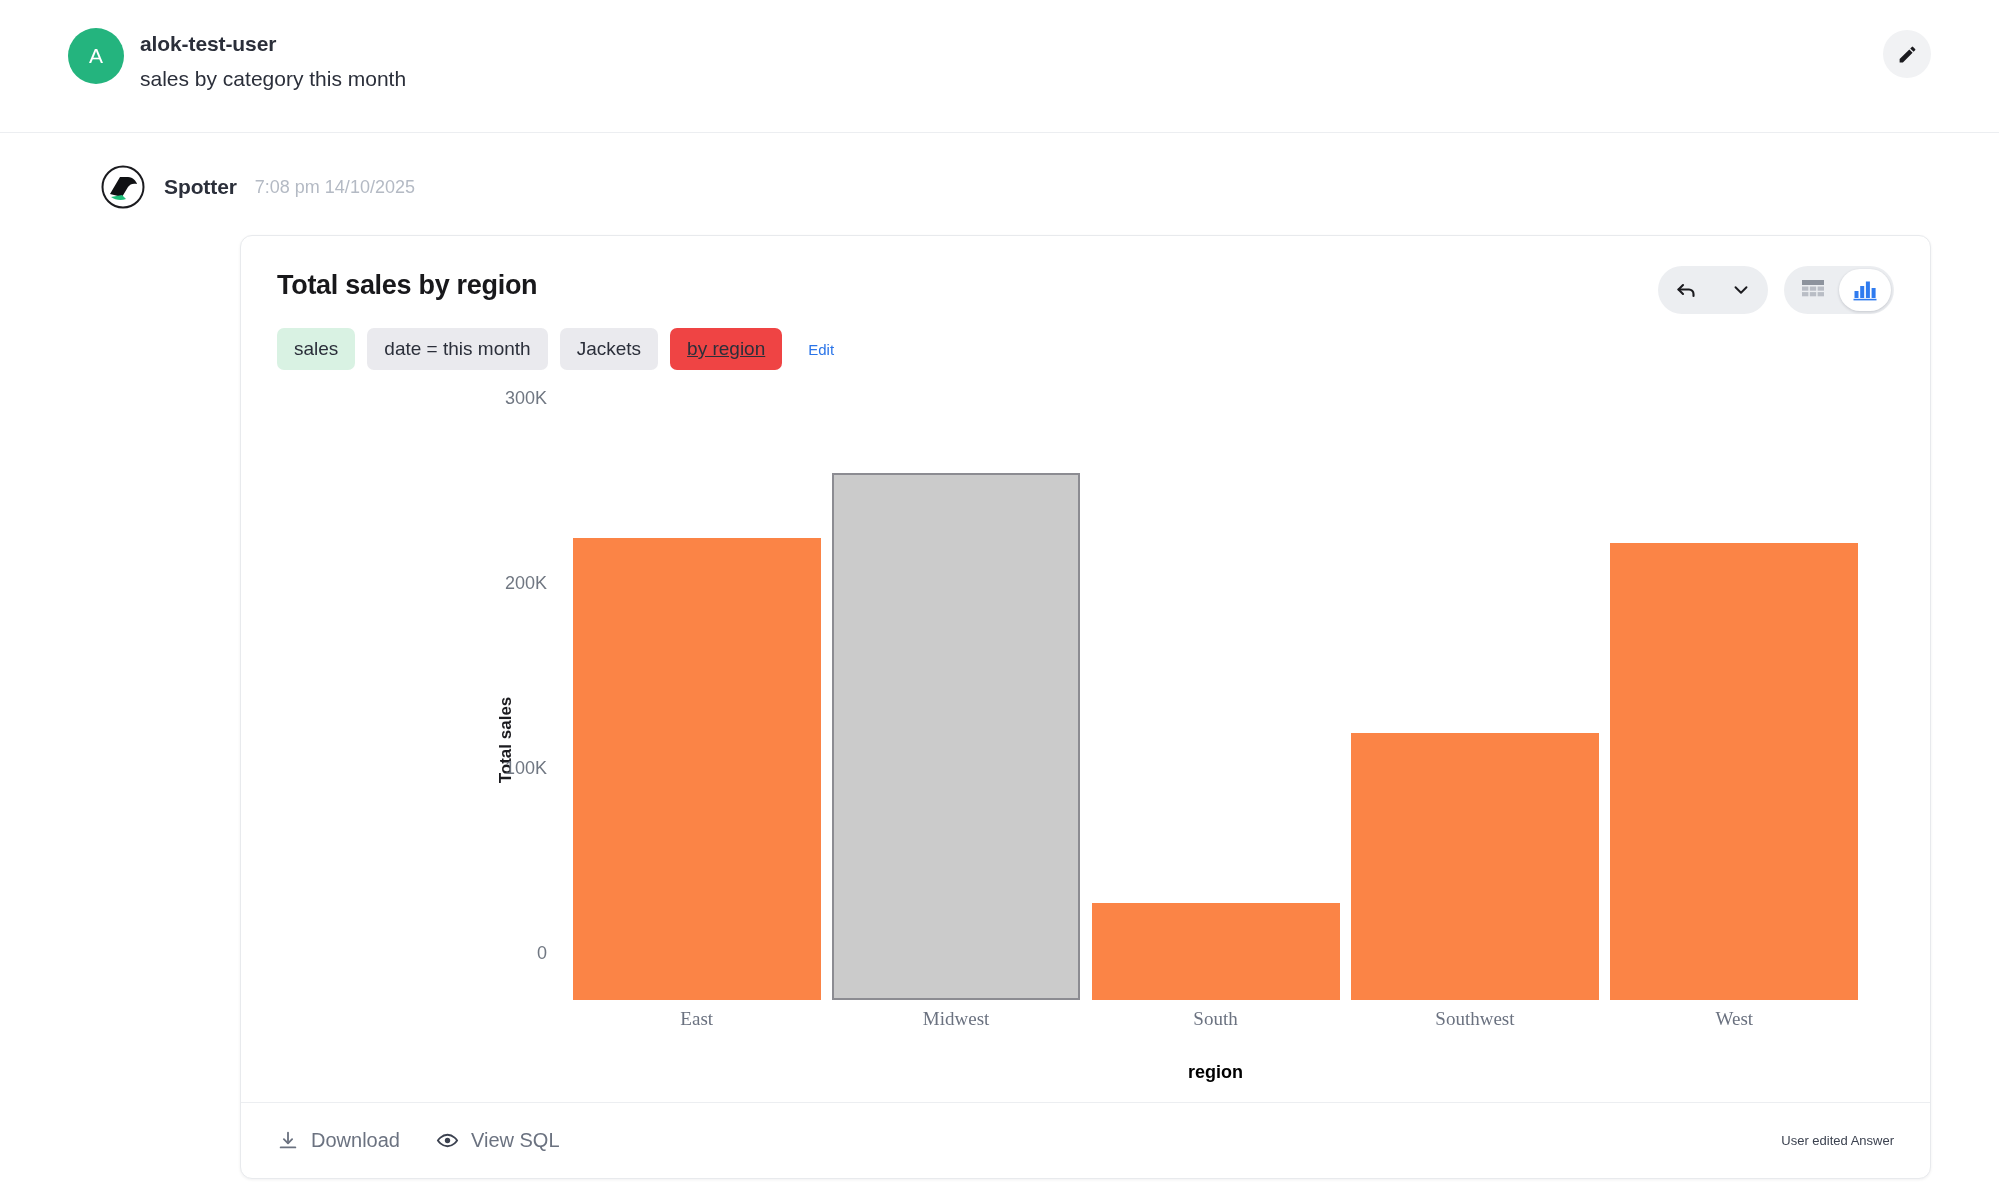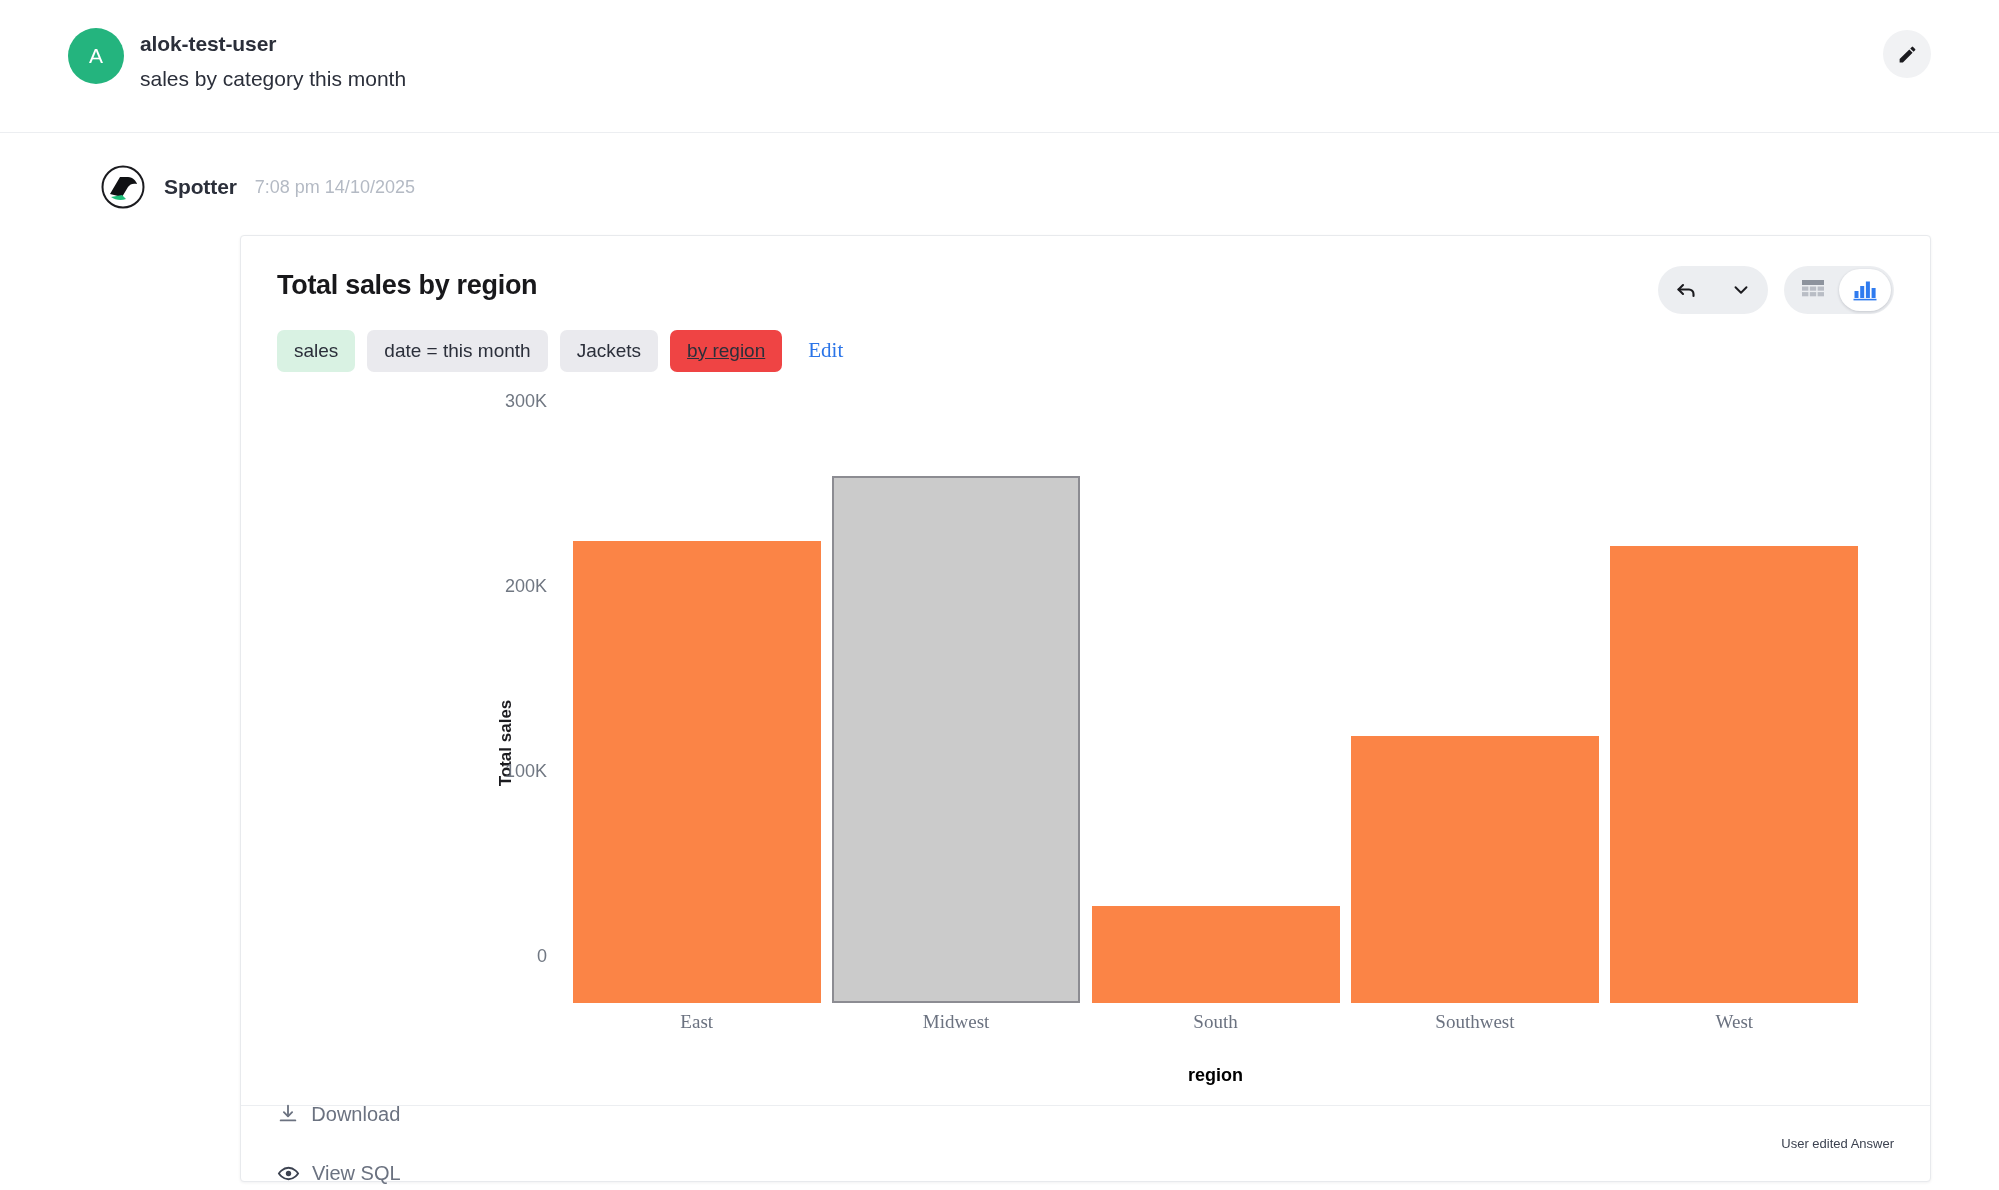"Total sales by region" .card { border-radius: 4px -> 12px }
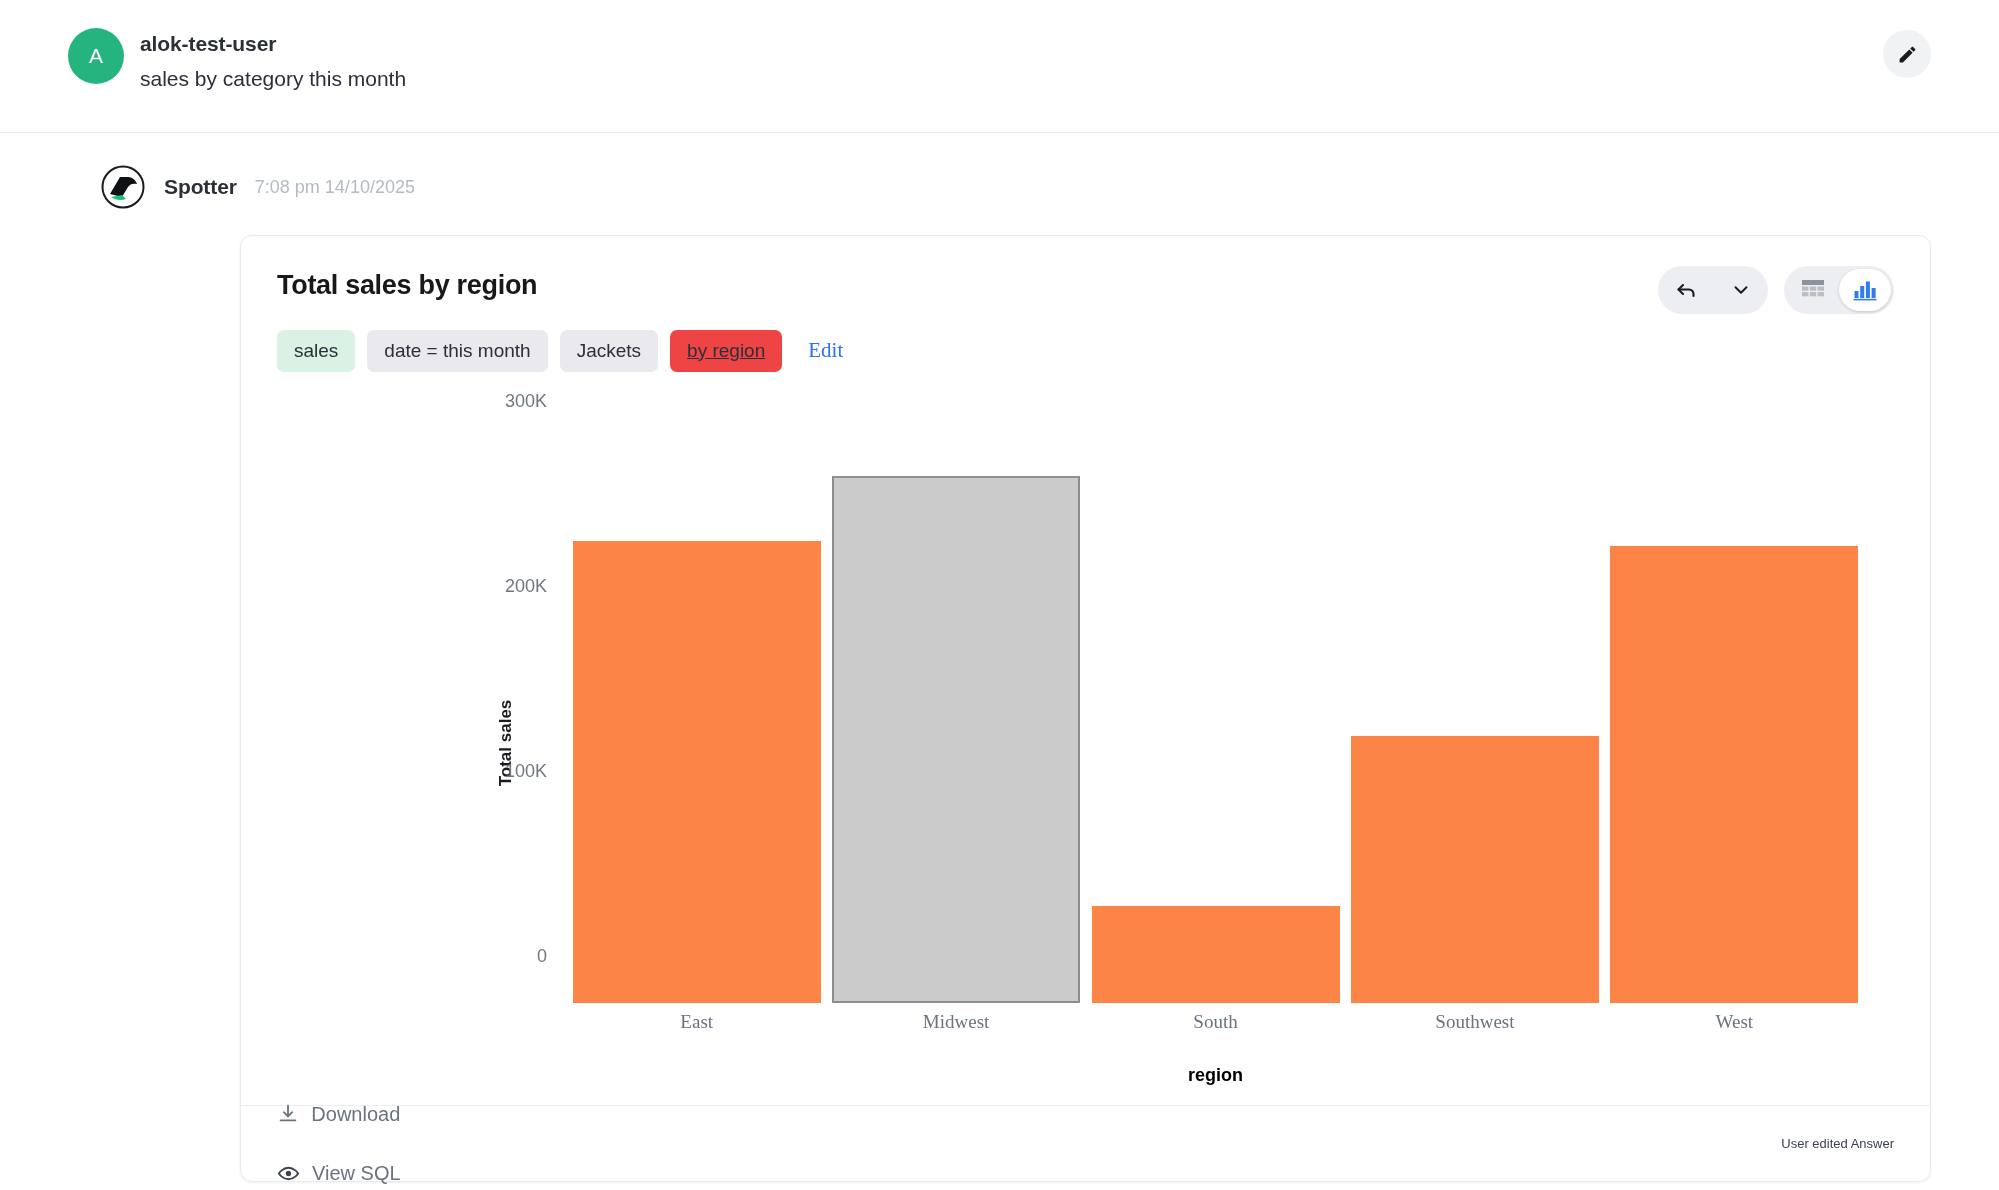"Edit" .chip-edit { font-family: Liberation Serif, serif -> Liberation Sans, sans-serif; font-size: 21px -> 15px }
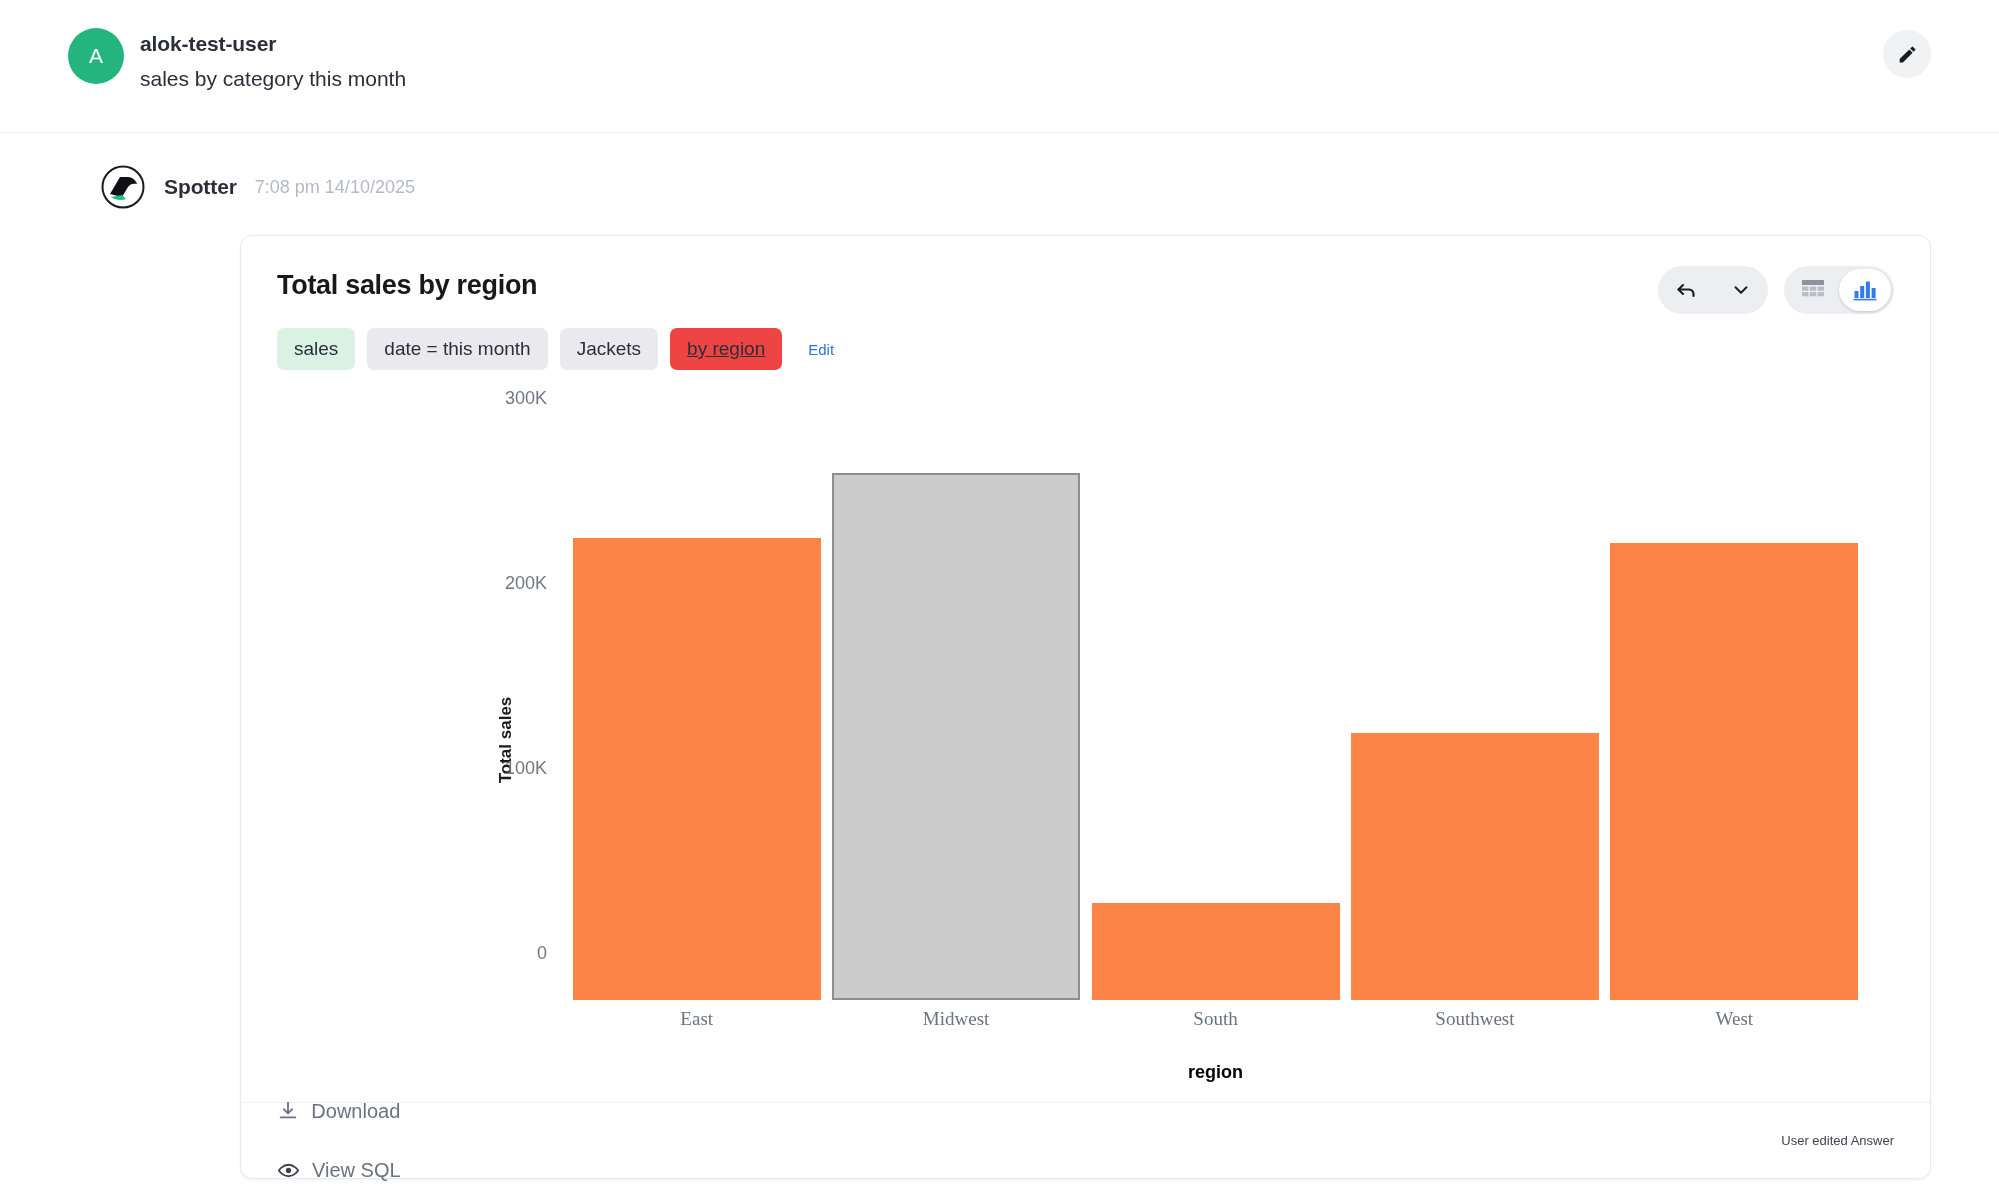"Download" .foot-left { flex-direction: column -> none }
